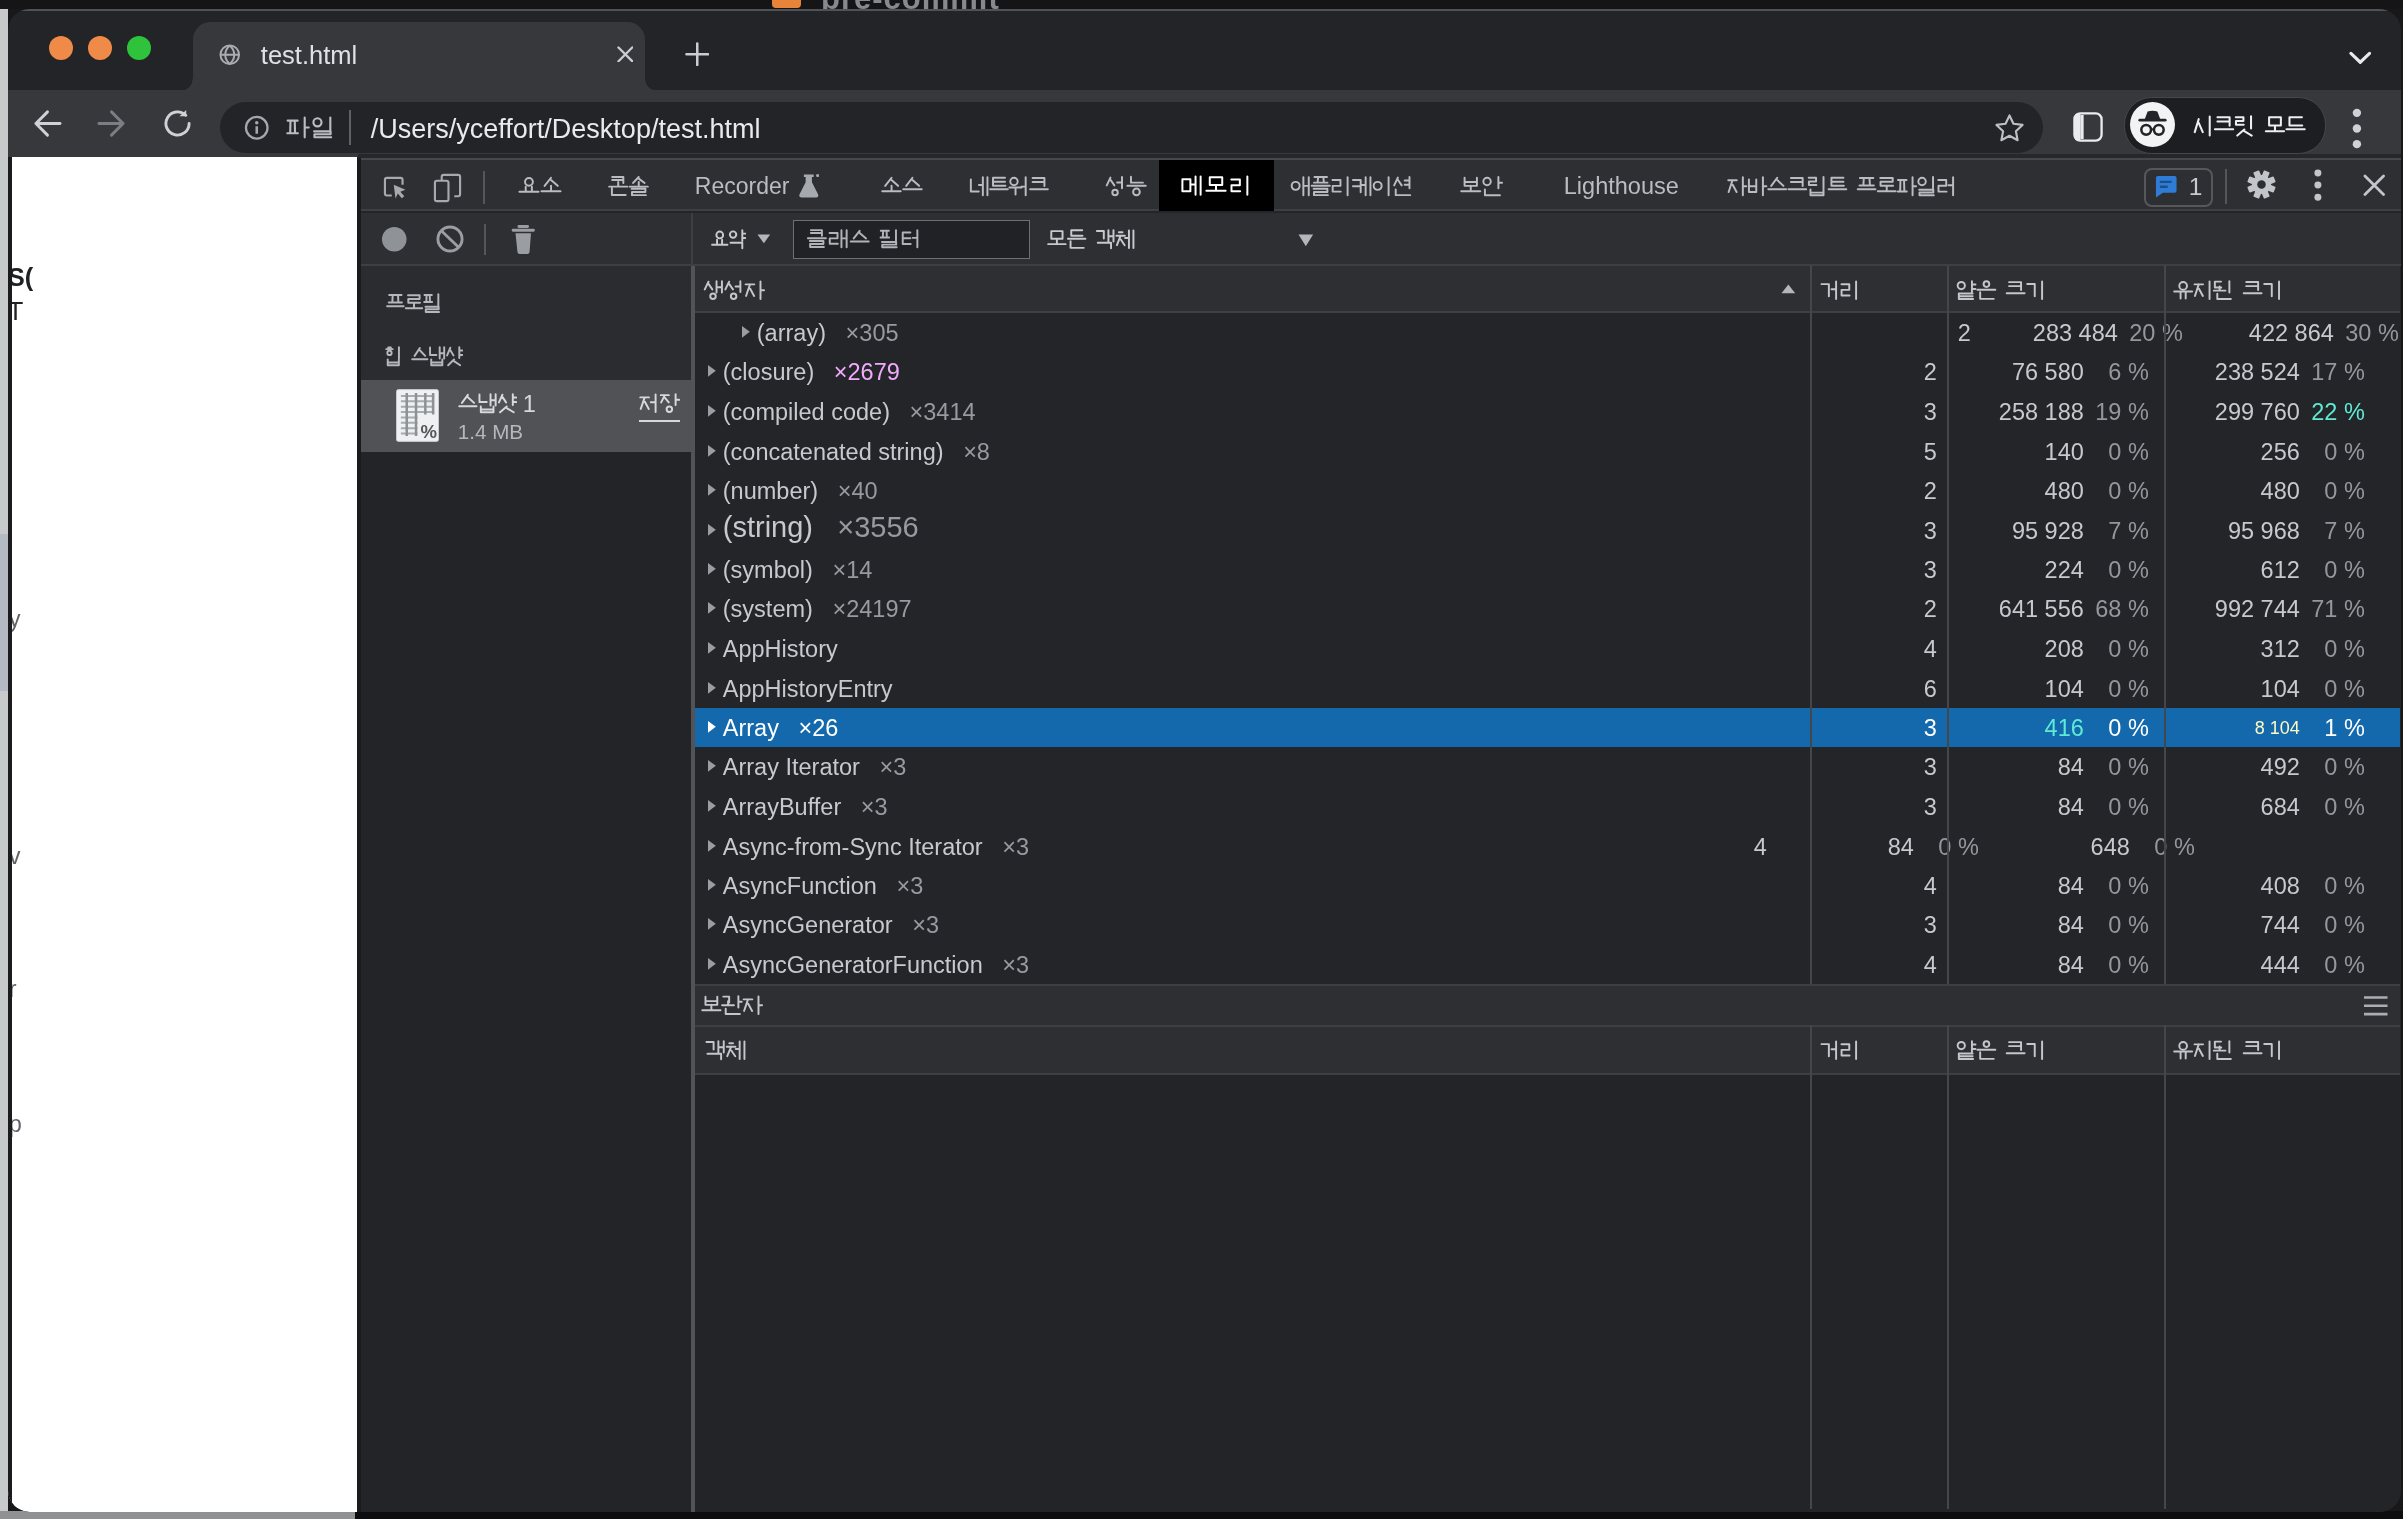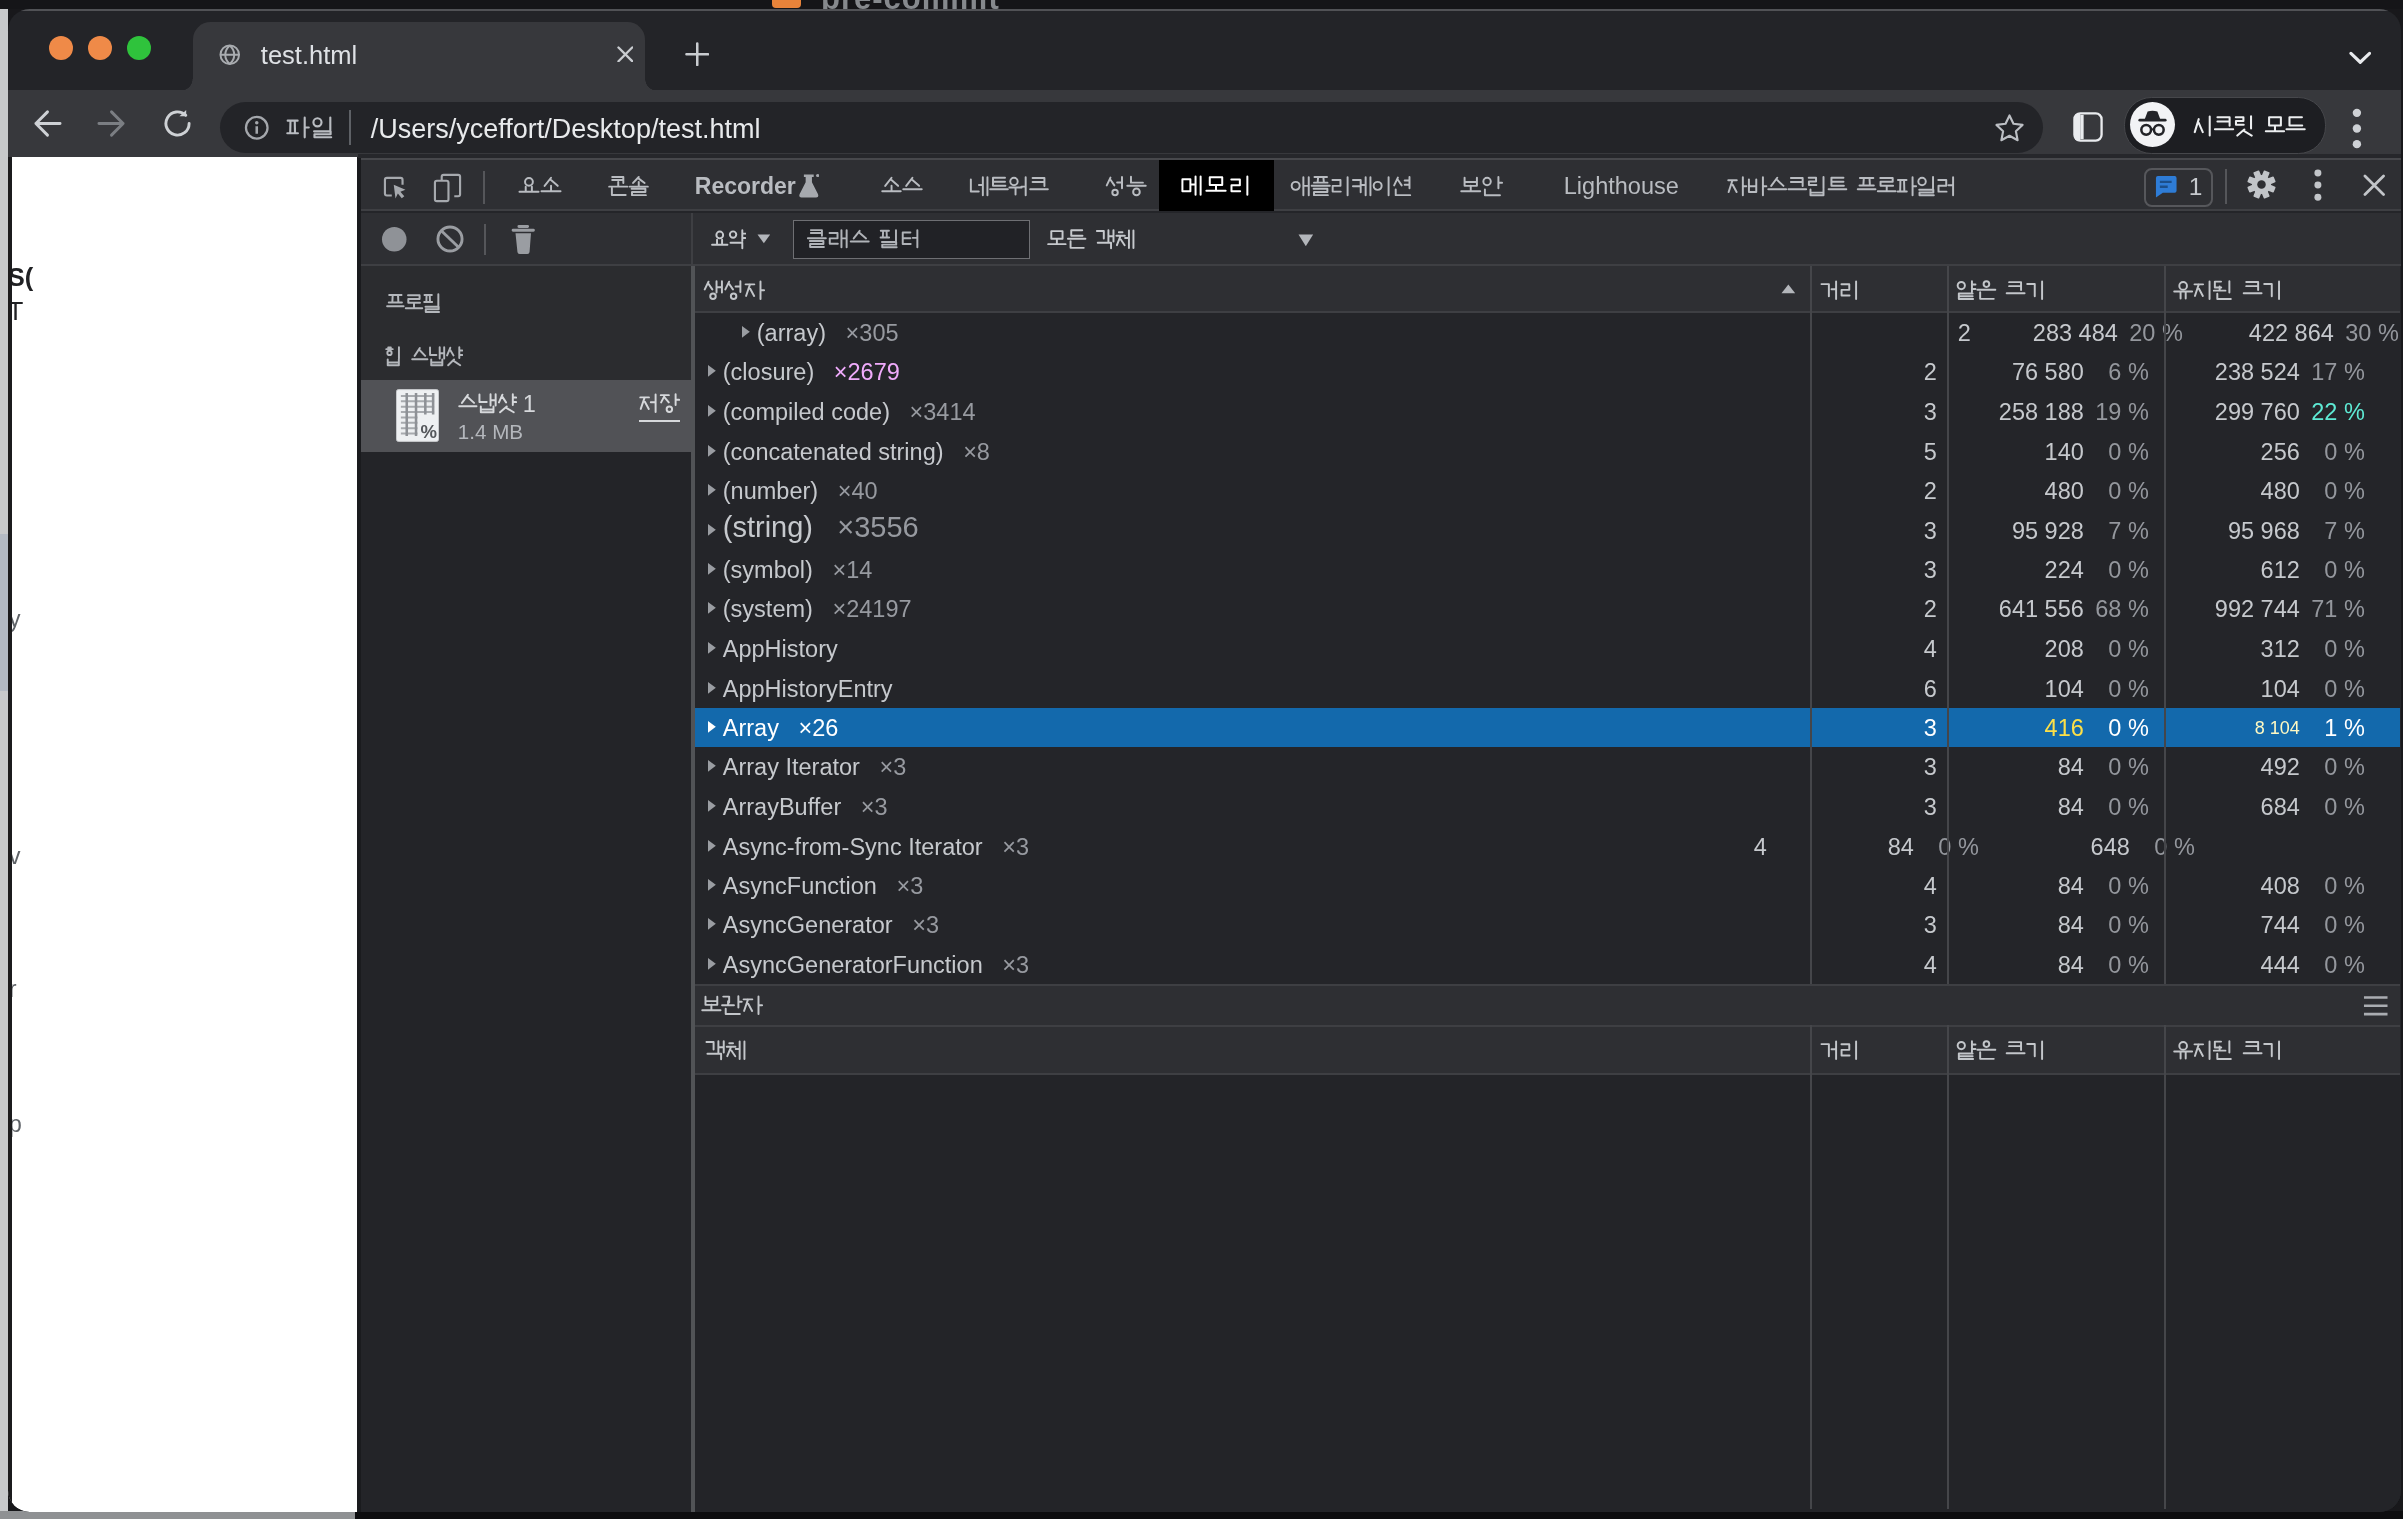"Recorder" div { font-weight: 700 -> 400 }
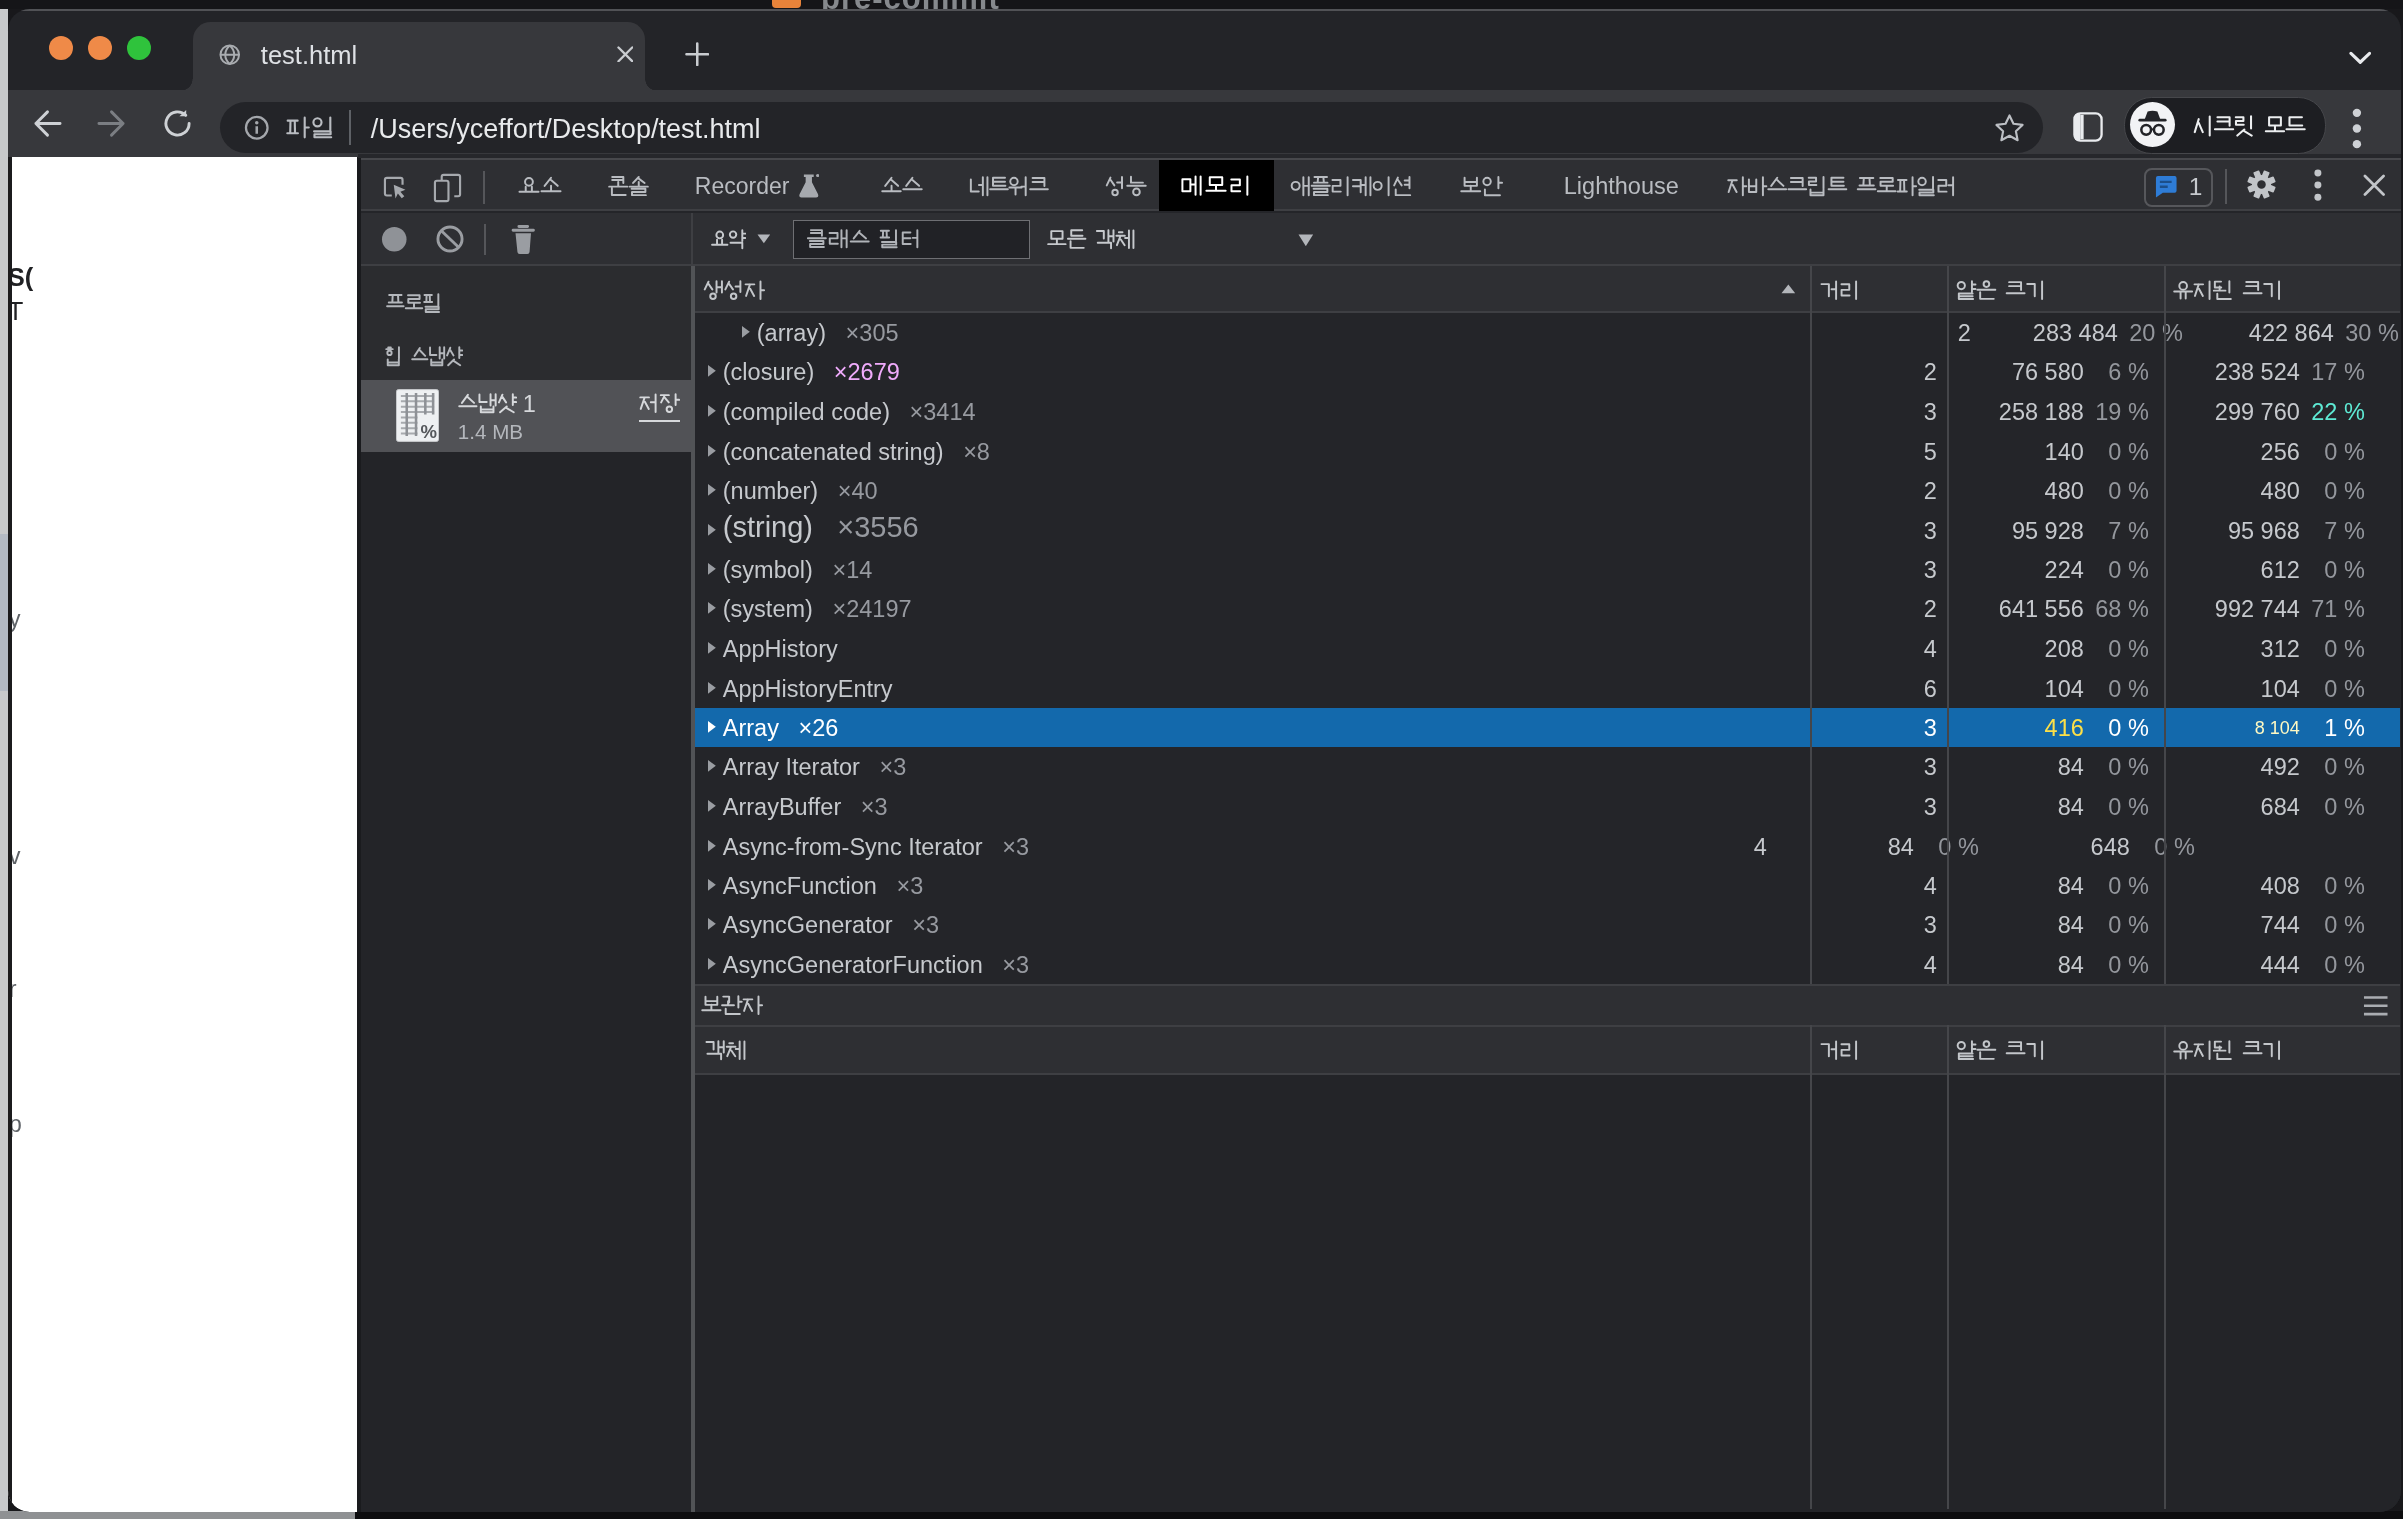"416" div { color: #fde047 -> #5eead4 }
